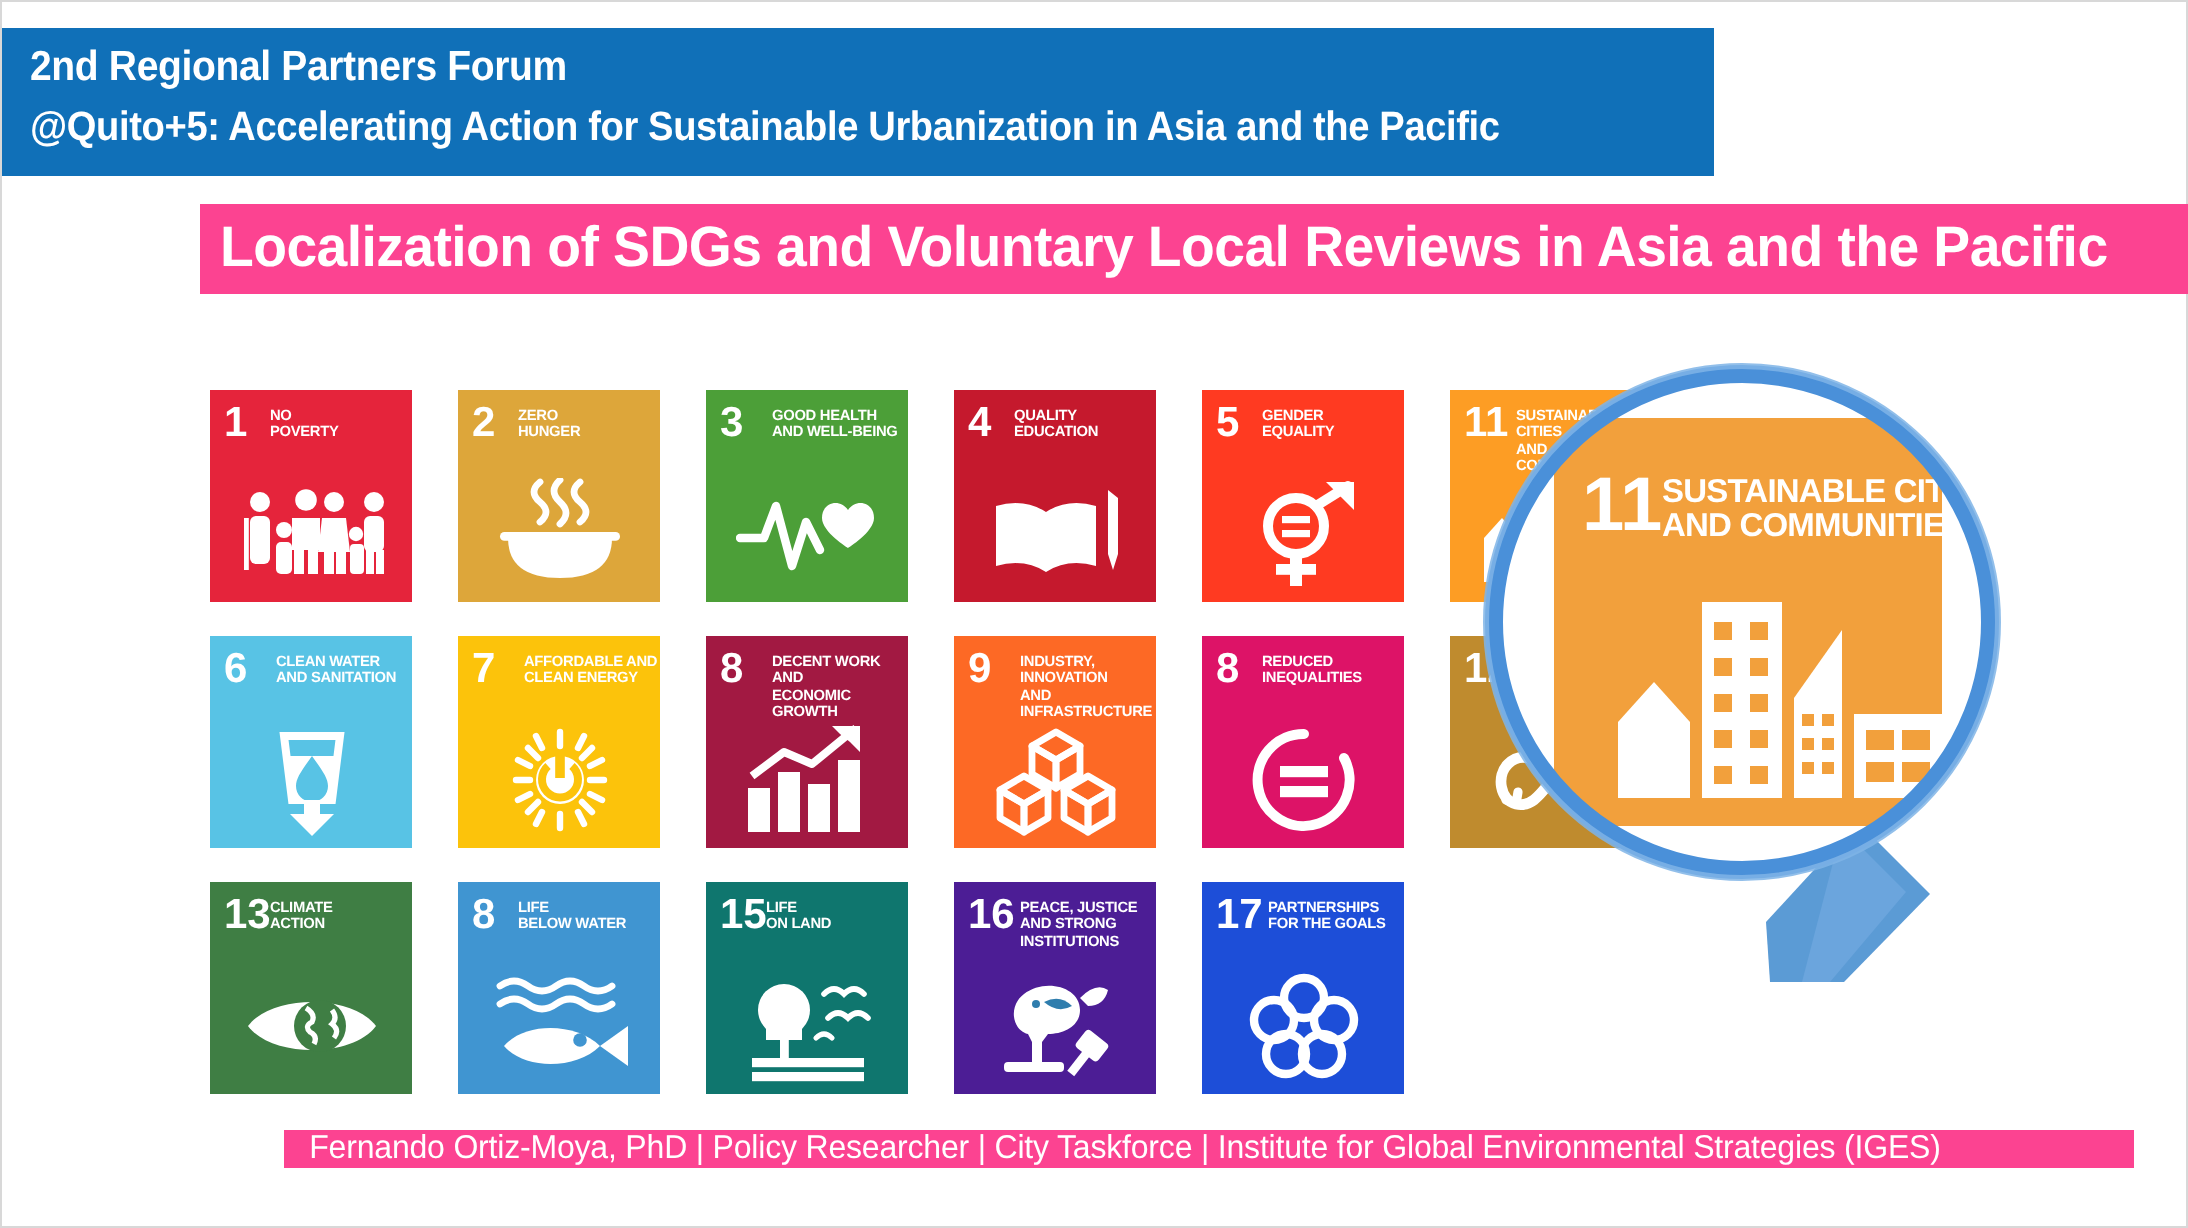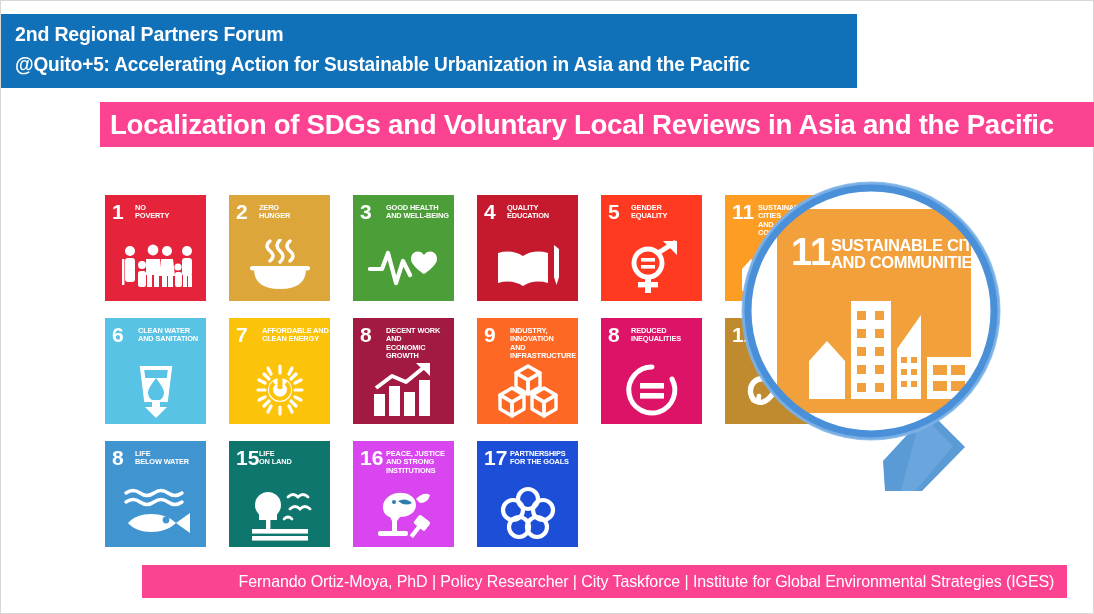"13" div.sdg { html: none -> <div> <div>13</div> <div>CLIMATE ACTION</div> <div> <svg> <g> <path></path> <circle></circle> <path></path> </g> </svg> </div> </div> }
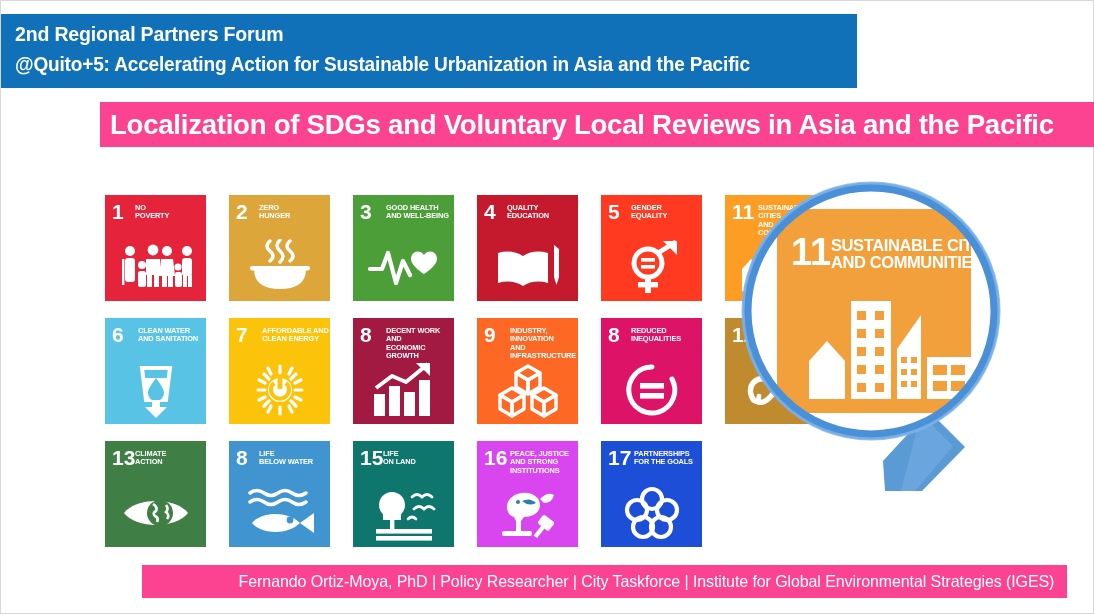"16" div.sdg { background: #d946ef -> #4c1d95 }
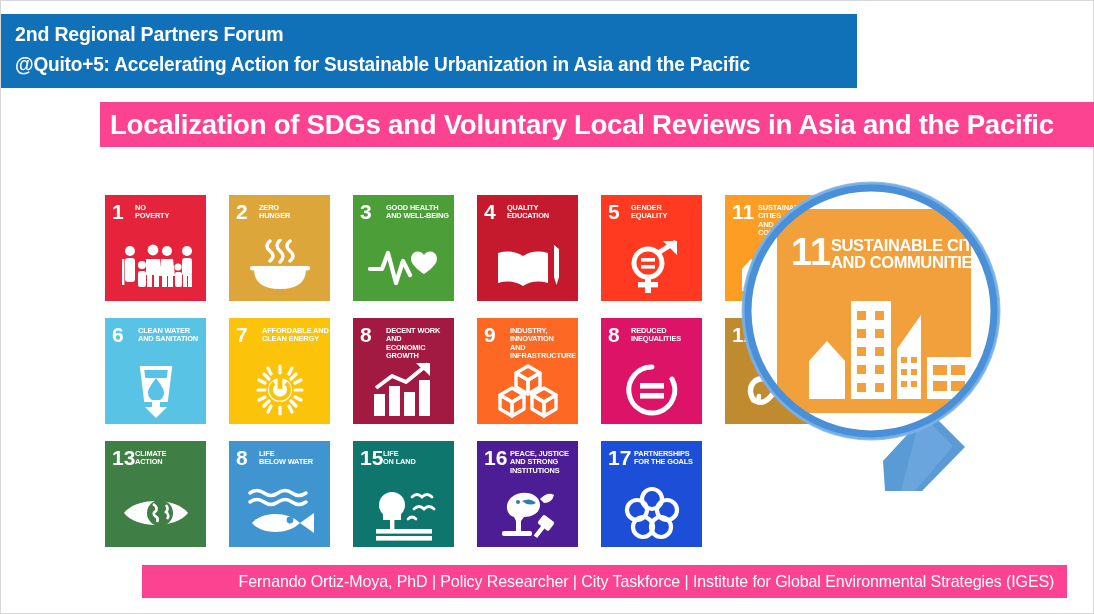"Fernando Ortiz-Moya, PhD | Policy" .footer-banner { height: 33px -> 19px; justify-content: flex-end -> flex-start }
